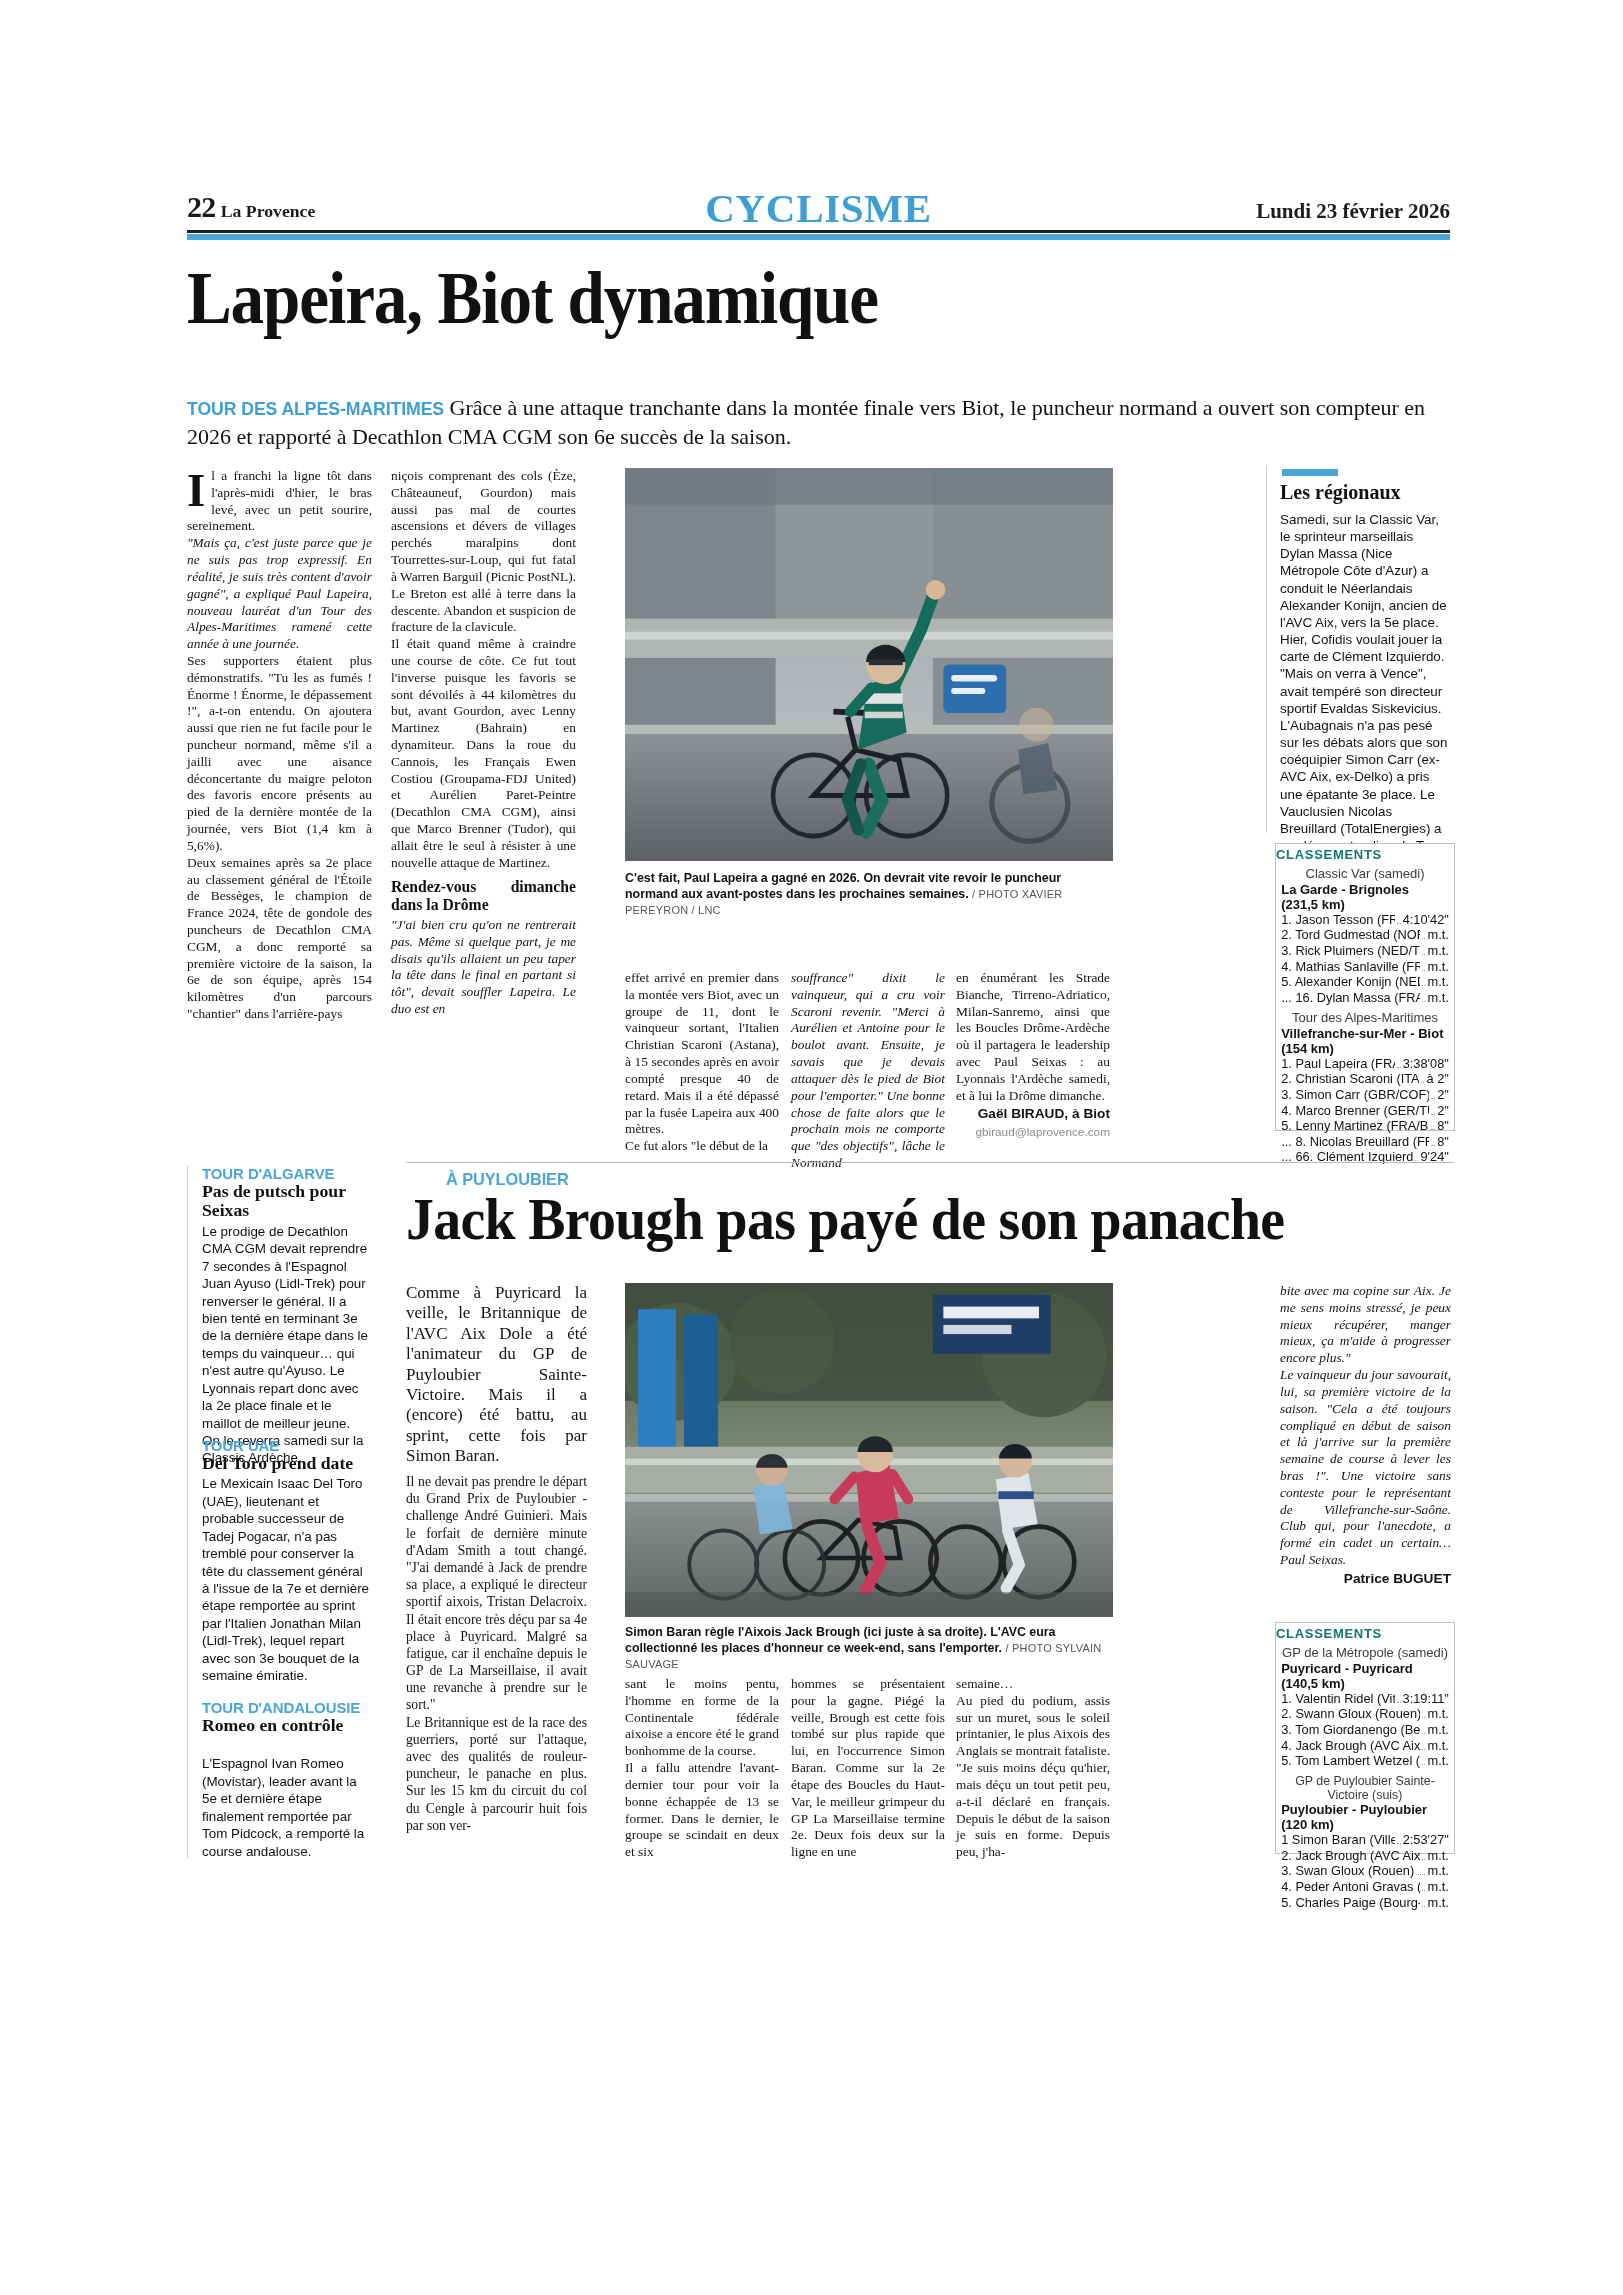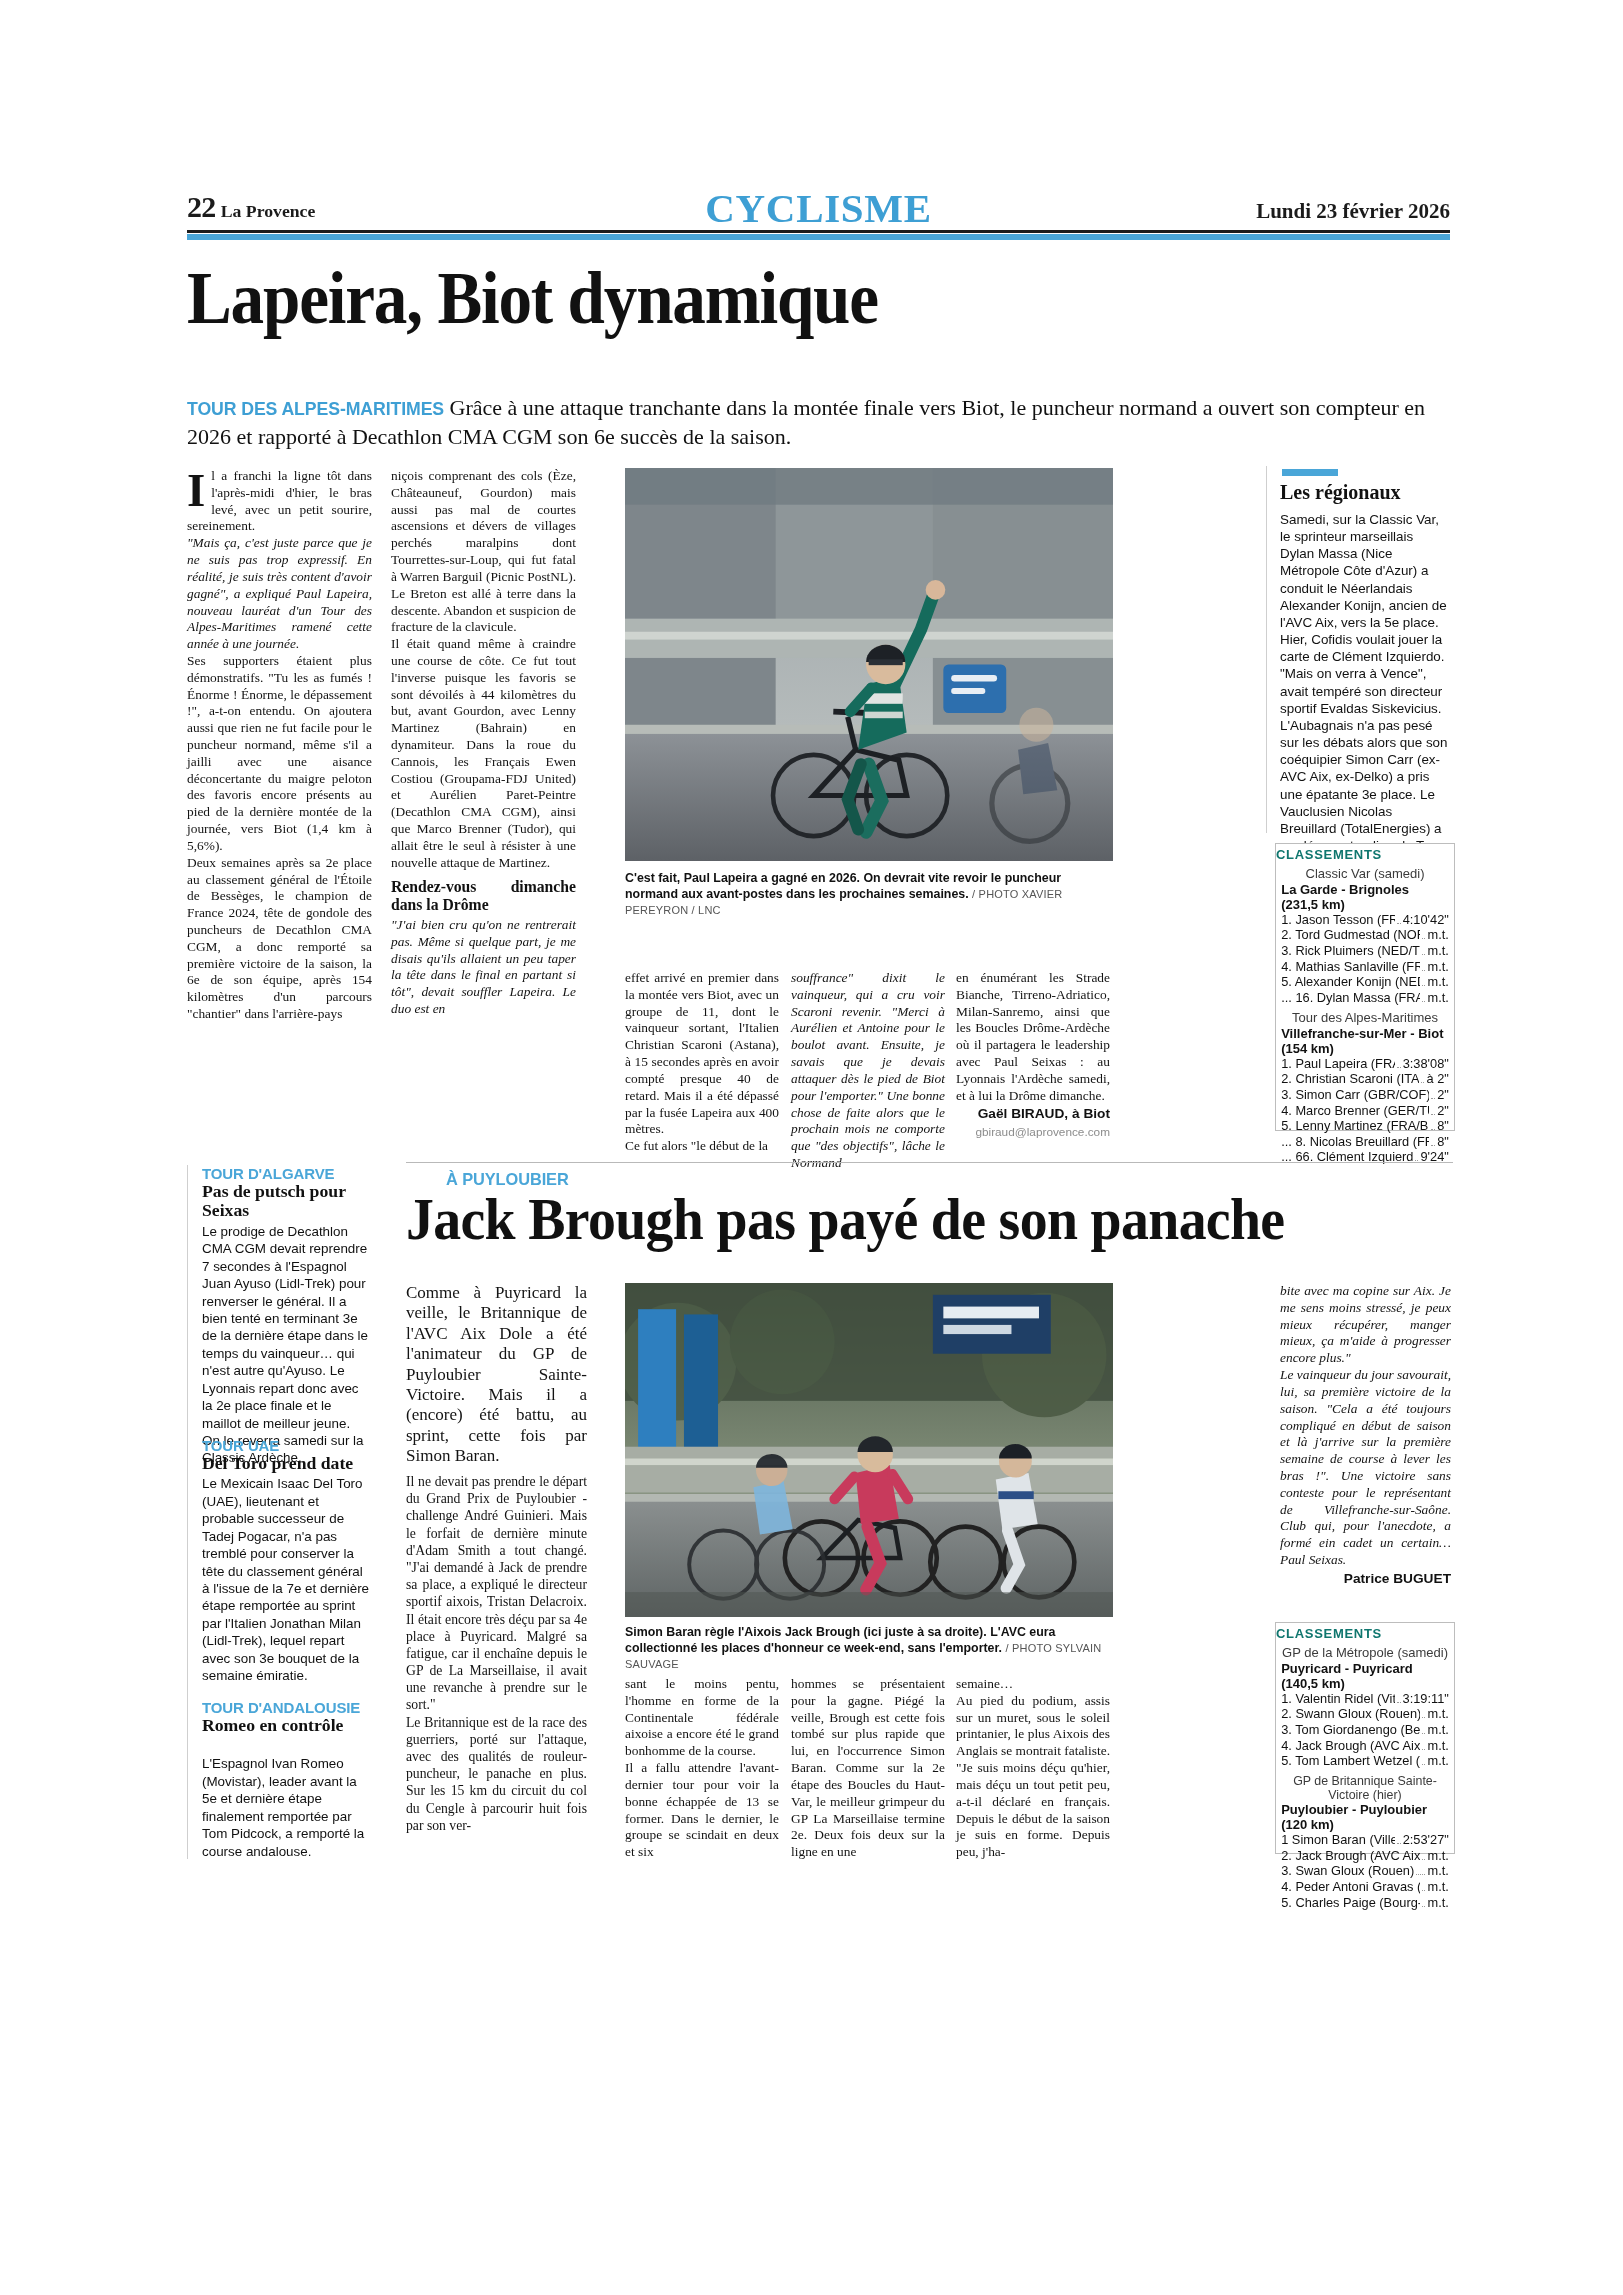"GP de Britannique Sainte-Victoire (hier)" div.cls-event { text: Britannique Sainte-Victoire (hier -> Puyloubier Sainte-Victoire (suis }
